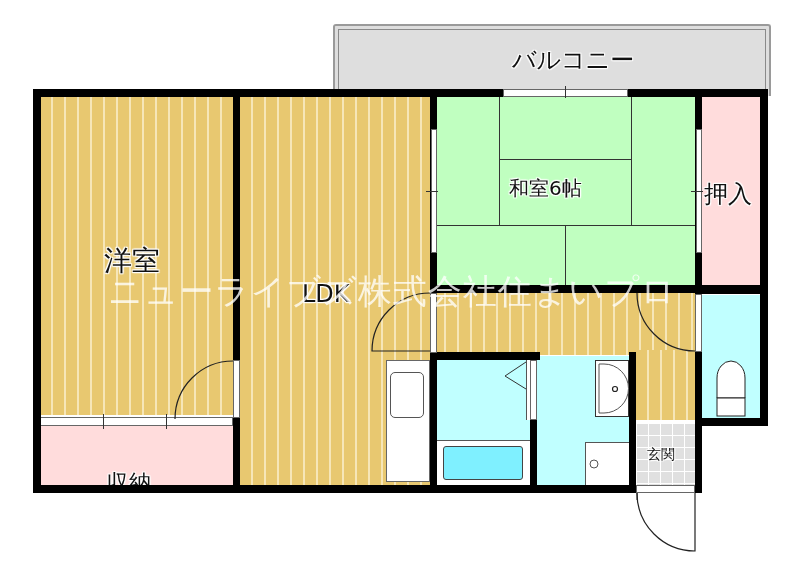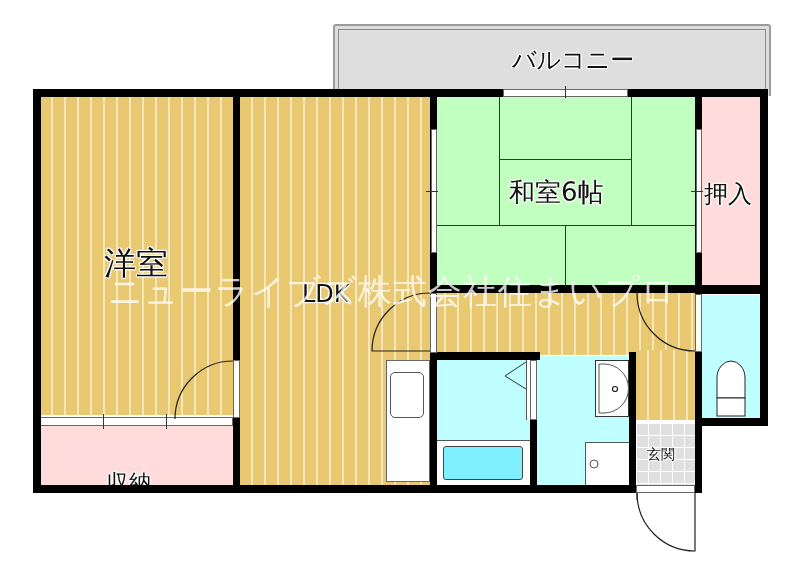"和室6帖" div.abs { font-size: 26px -> 20px }
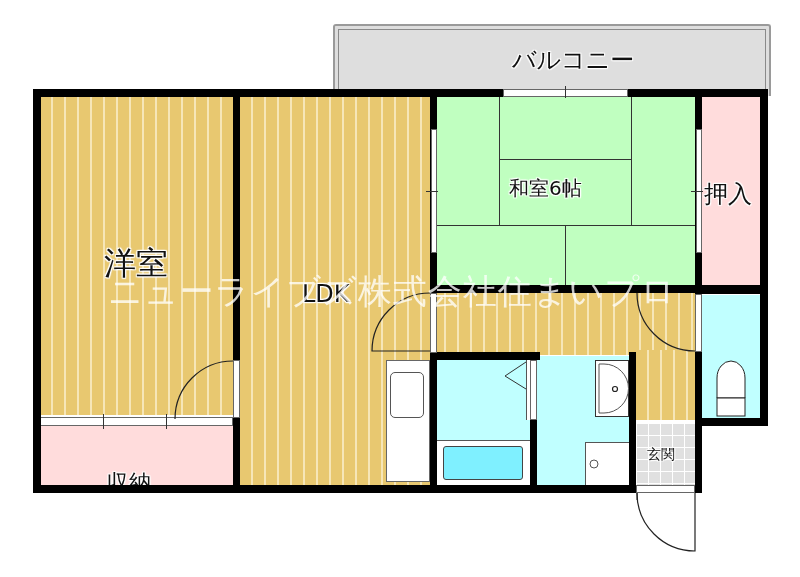"洋室" div.abs { font-size: 32px -> 28px }
